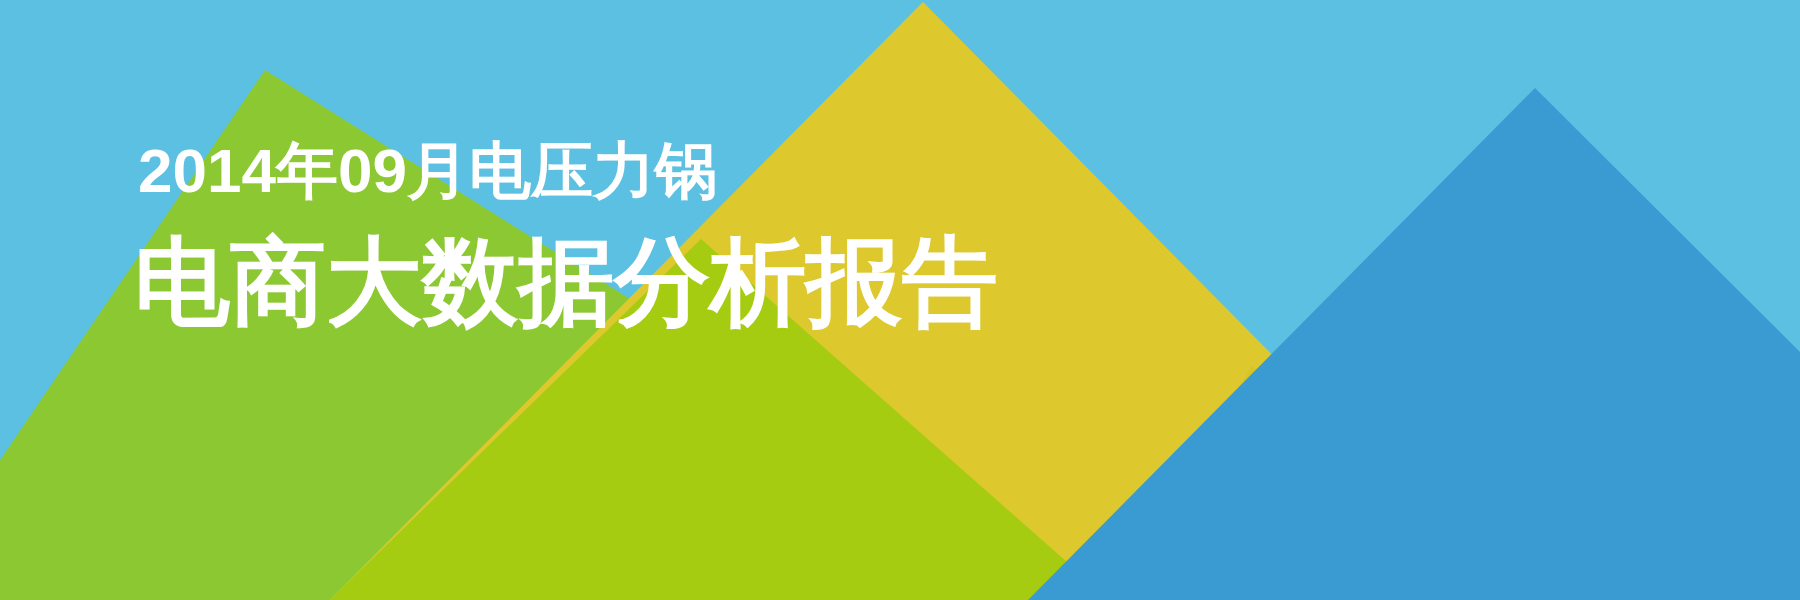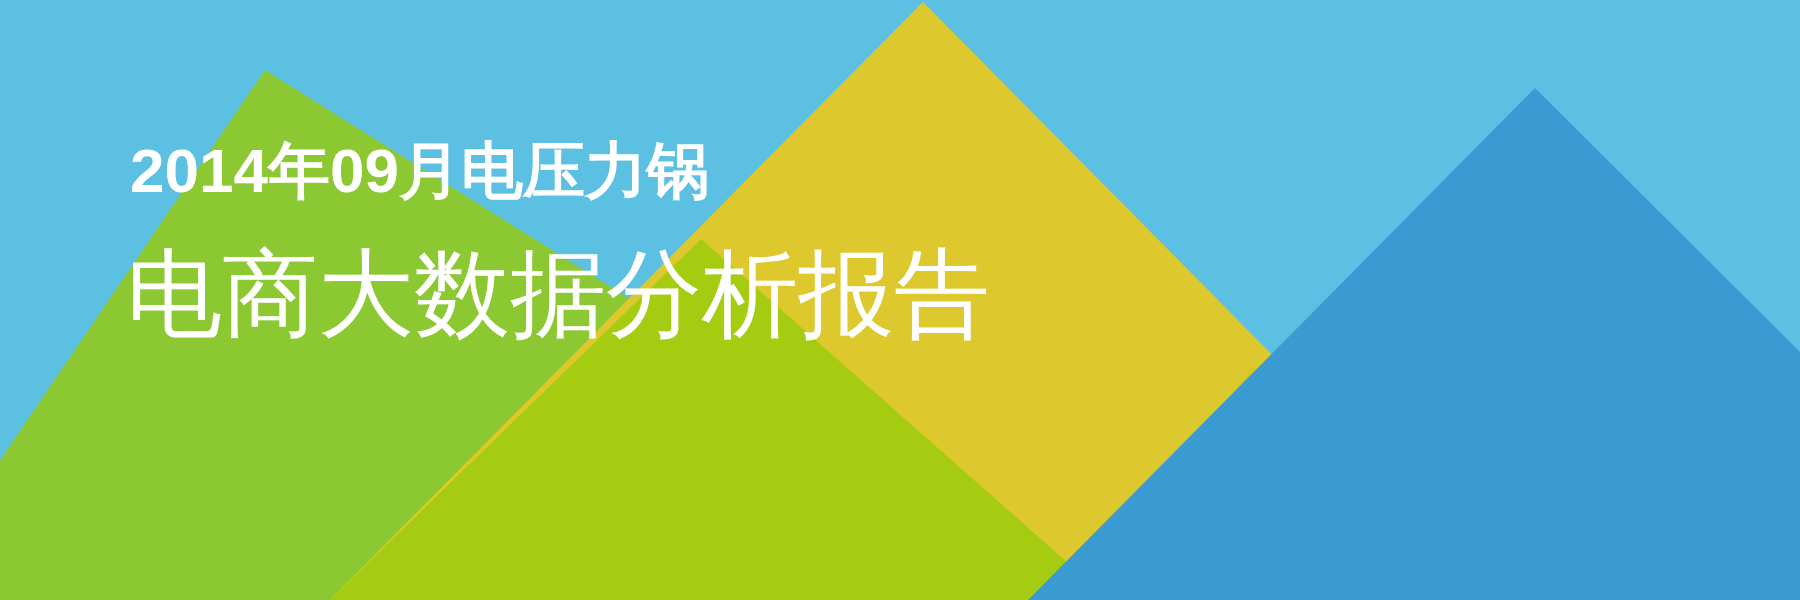"2014年09月电压力锅" #title-block { left: 128px -> 136px }
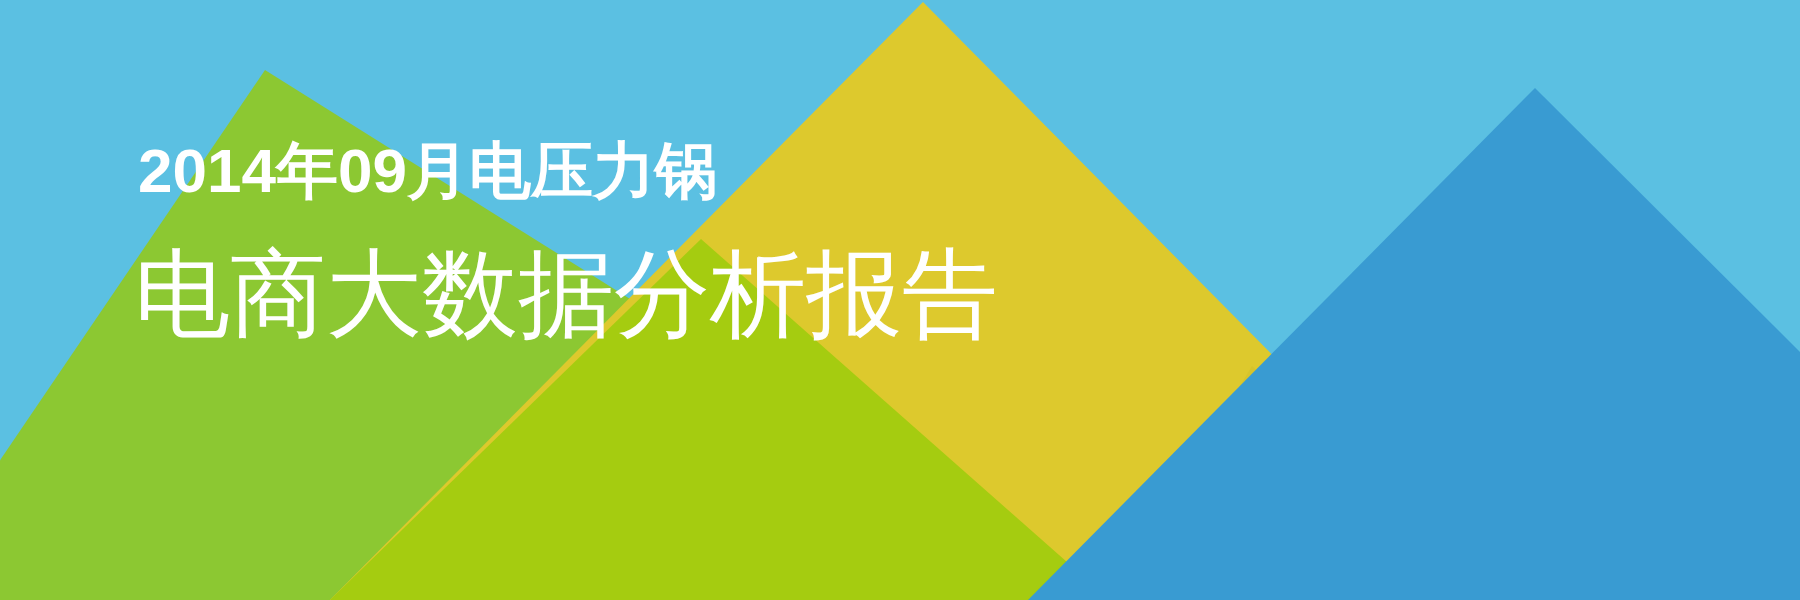"电商大数据分析报告" #title-line-2 { font-weight: 400 -> 700; margin-top: 20px -> 8px }
